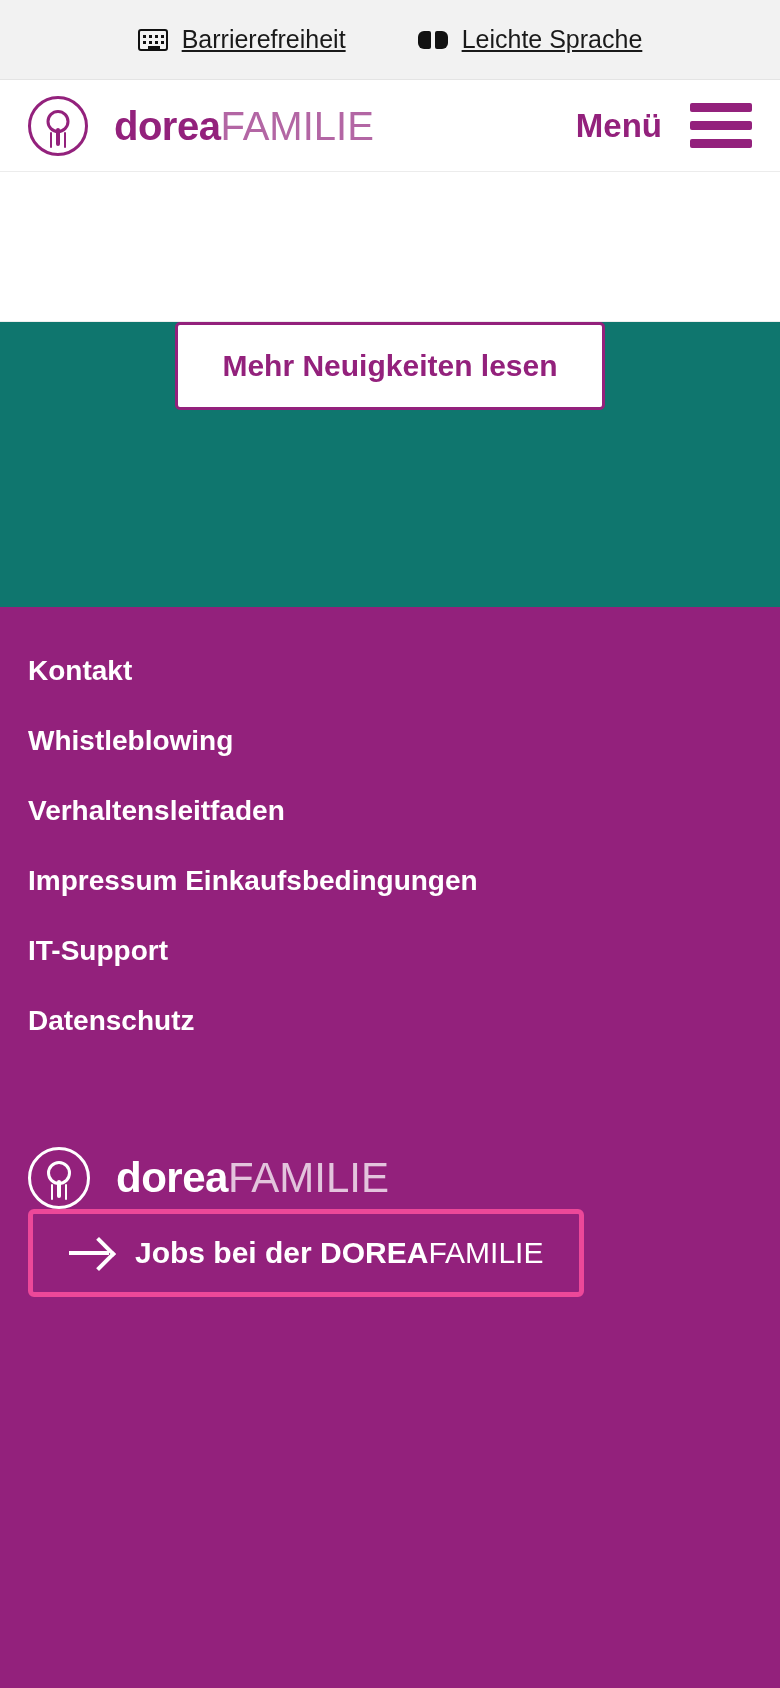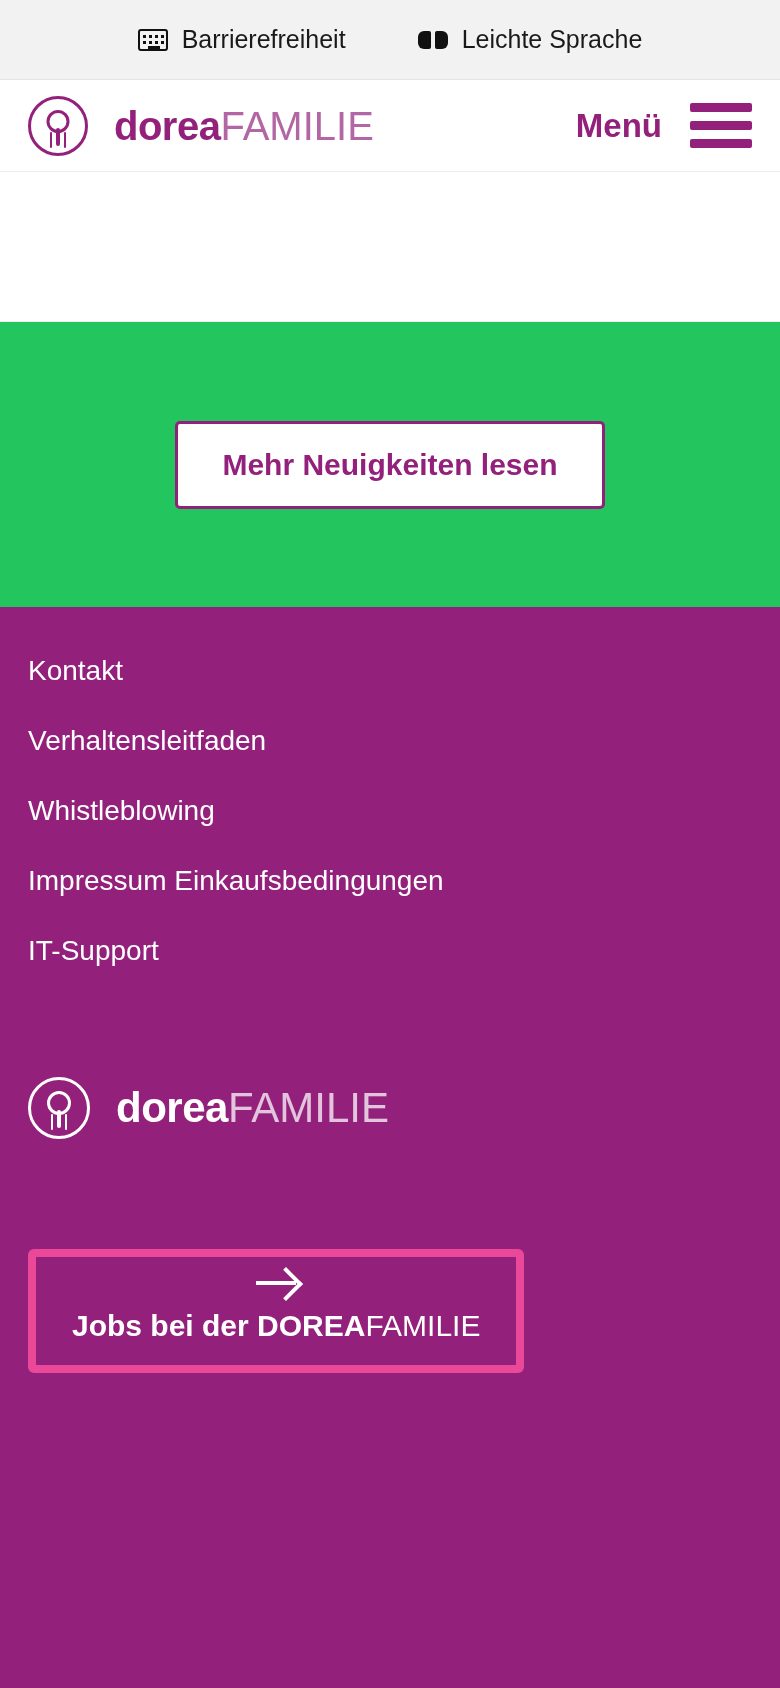"Barrierefreiheit" .topbar-item { text-decoration: none -> underline }
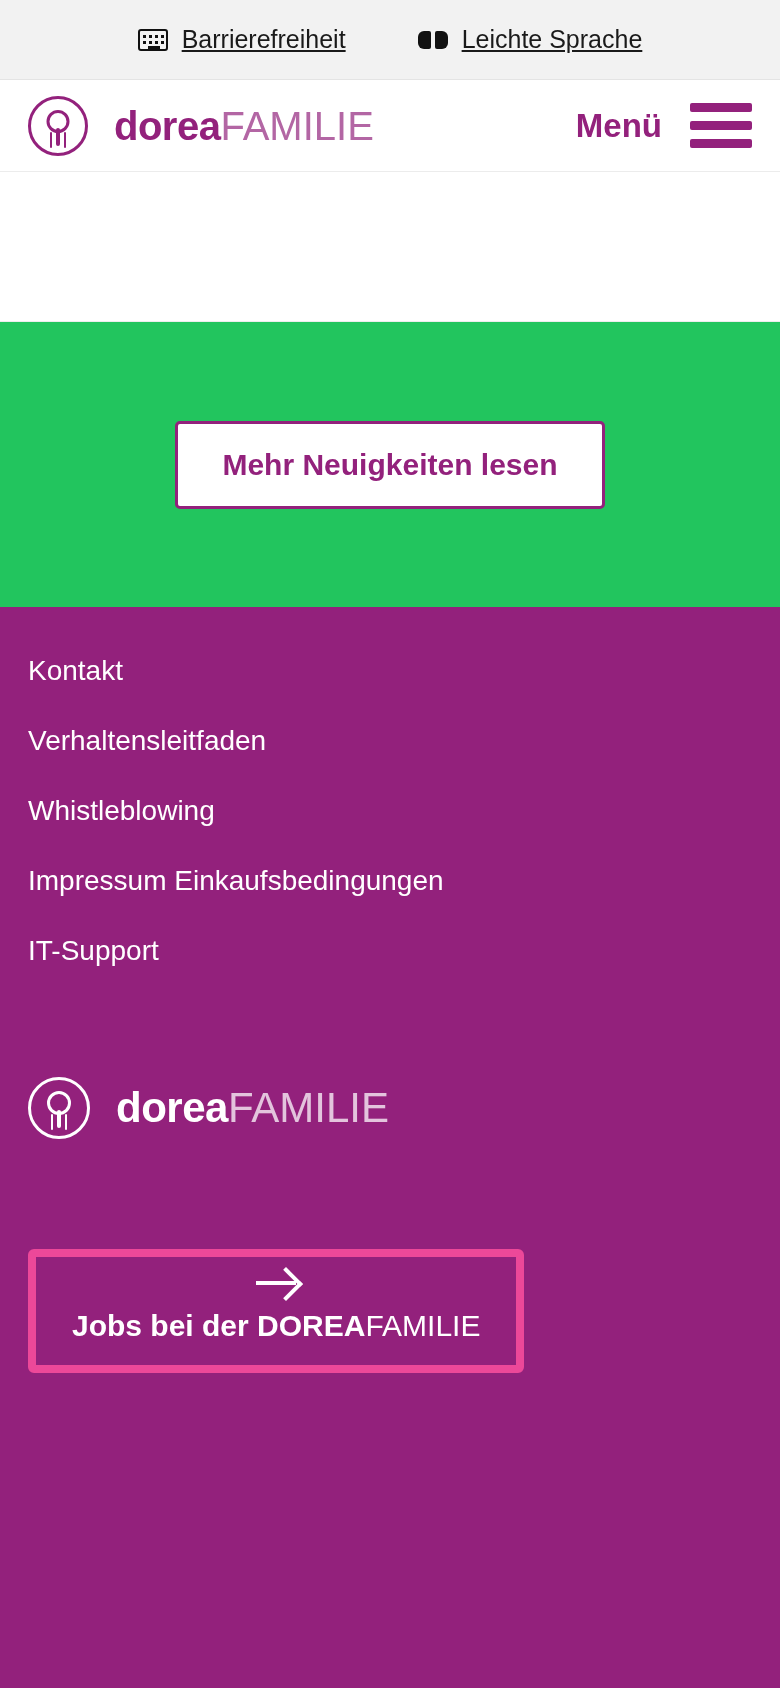"Mehr Neuigkeiten lesen" .news-section { align-items: center -> flex-start; background: #22c55e -> #0f766e }
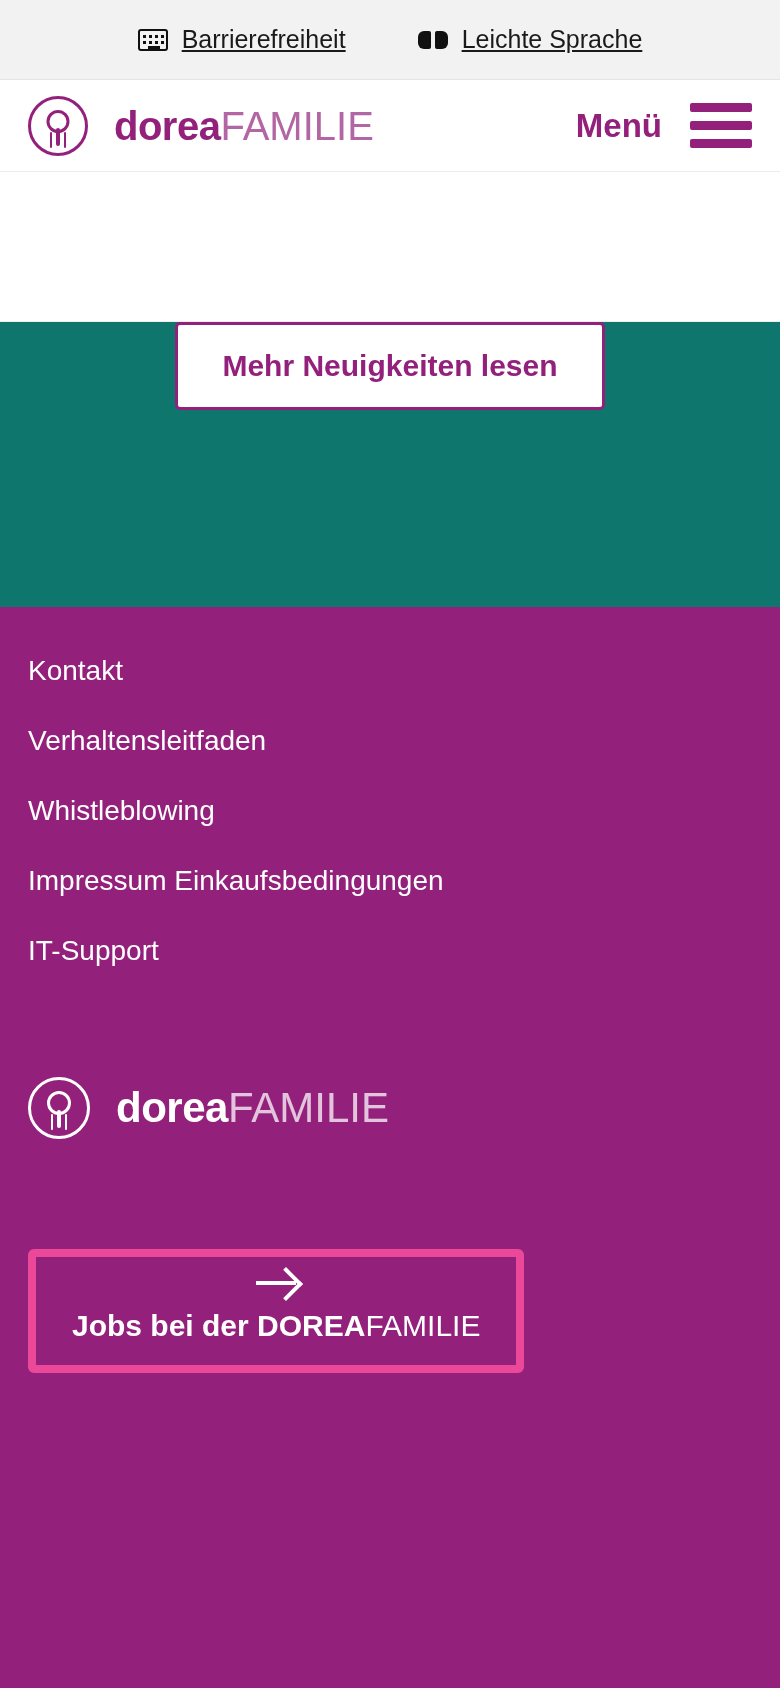"Kontakt" .footer-link { font-weight: 400 -> 700 }
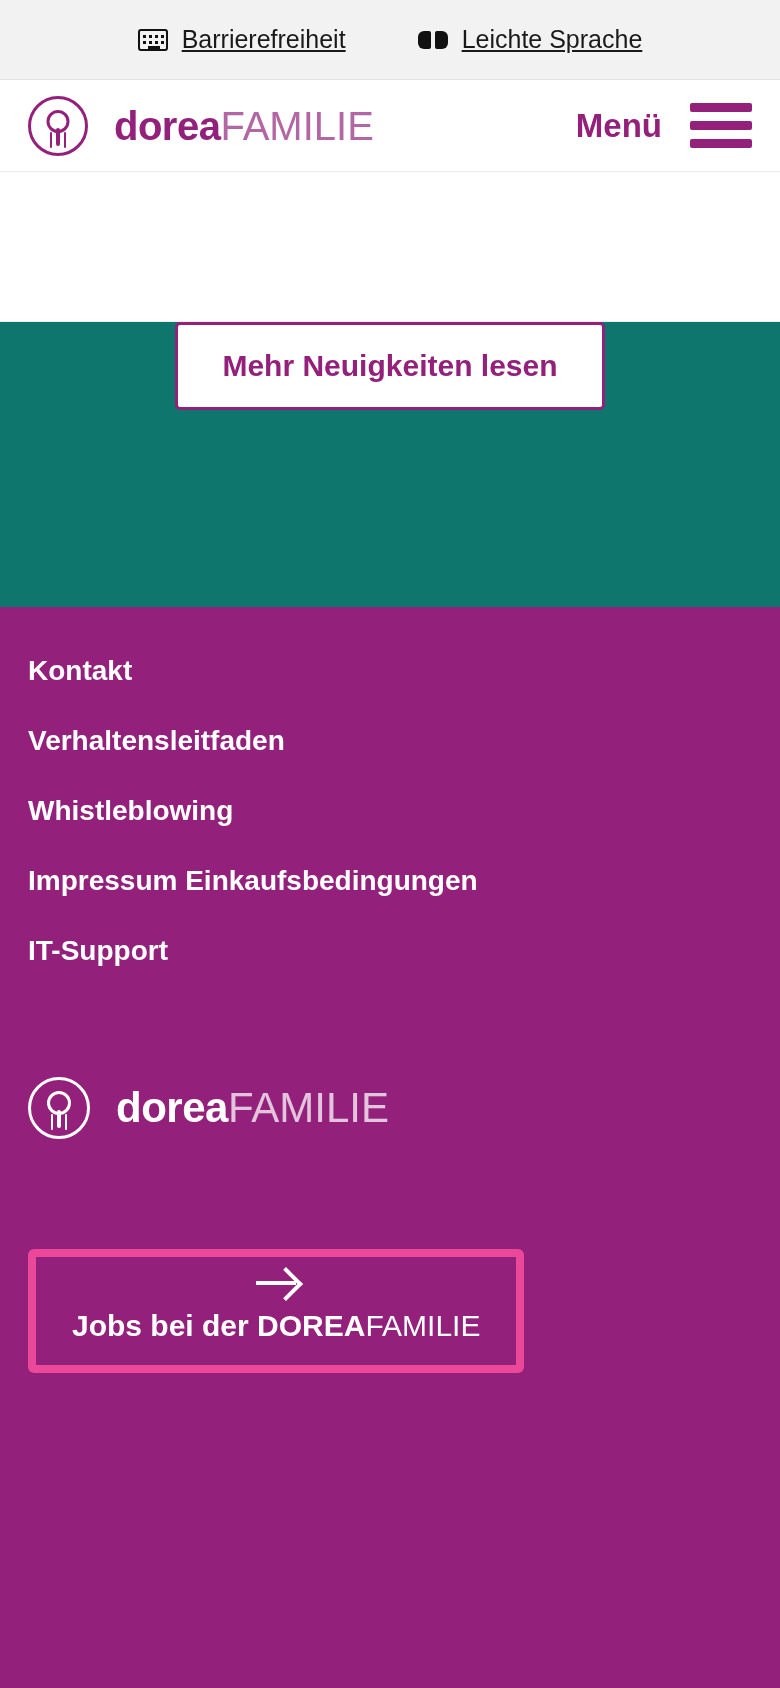"Verhaltensleitfaden" li { order: before "Whistleblowing" -> after "Whistleblowing" }
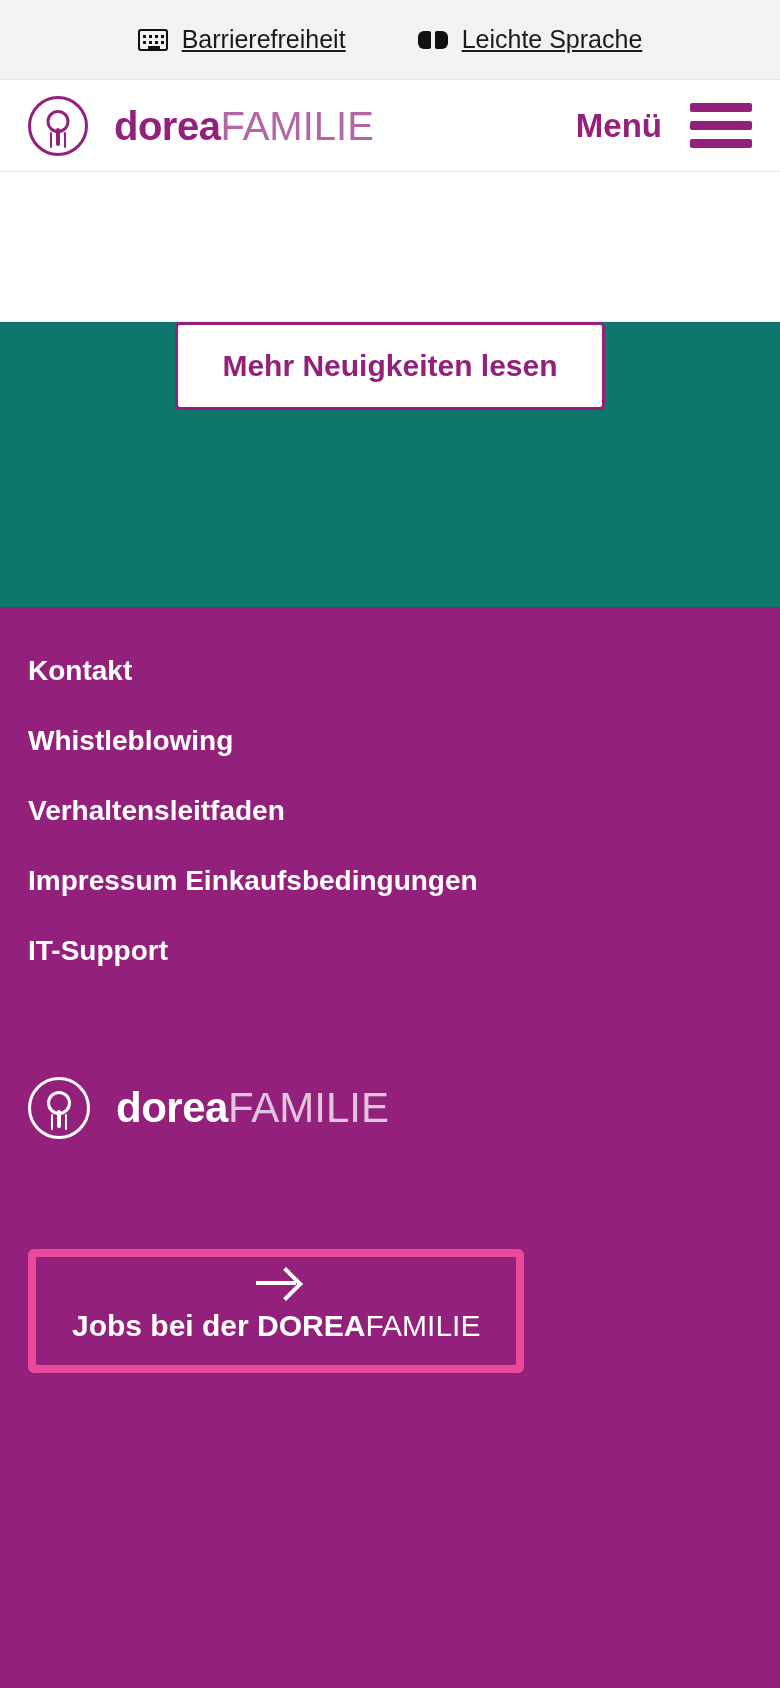"Datenschutz" li { html: none -> <li><a>Datenschutz</a></li> }
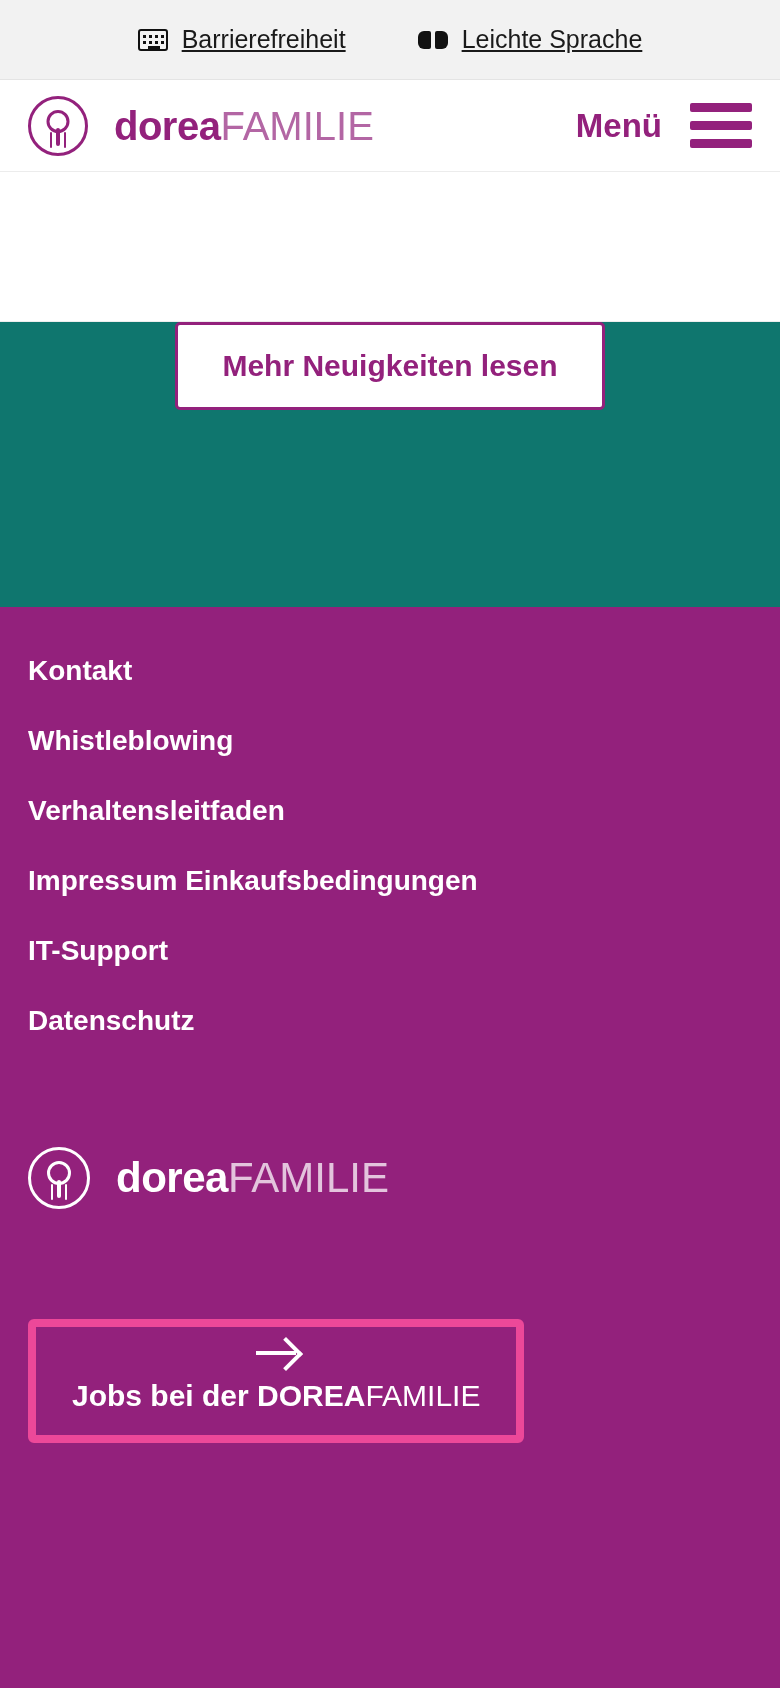"Jobs bei der DOREAFAMILIE" .jobs-btn { border: 8px solid #ec4899 -> 5px solid #ec4899; flex-direction: column -> none; margin-top: 110px -> none }
